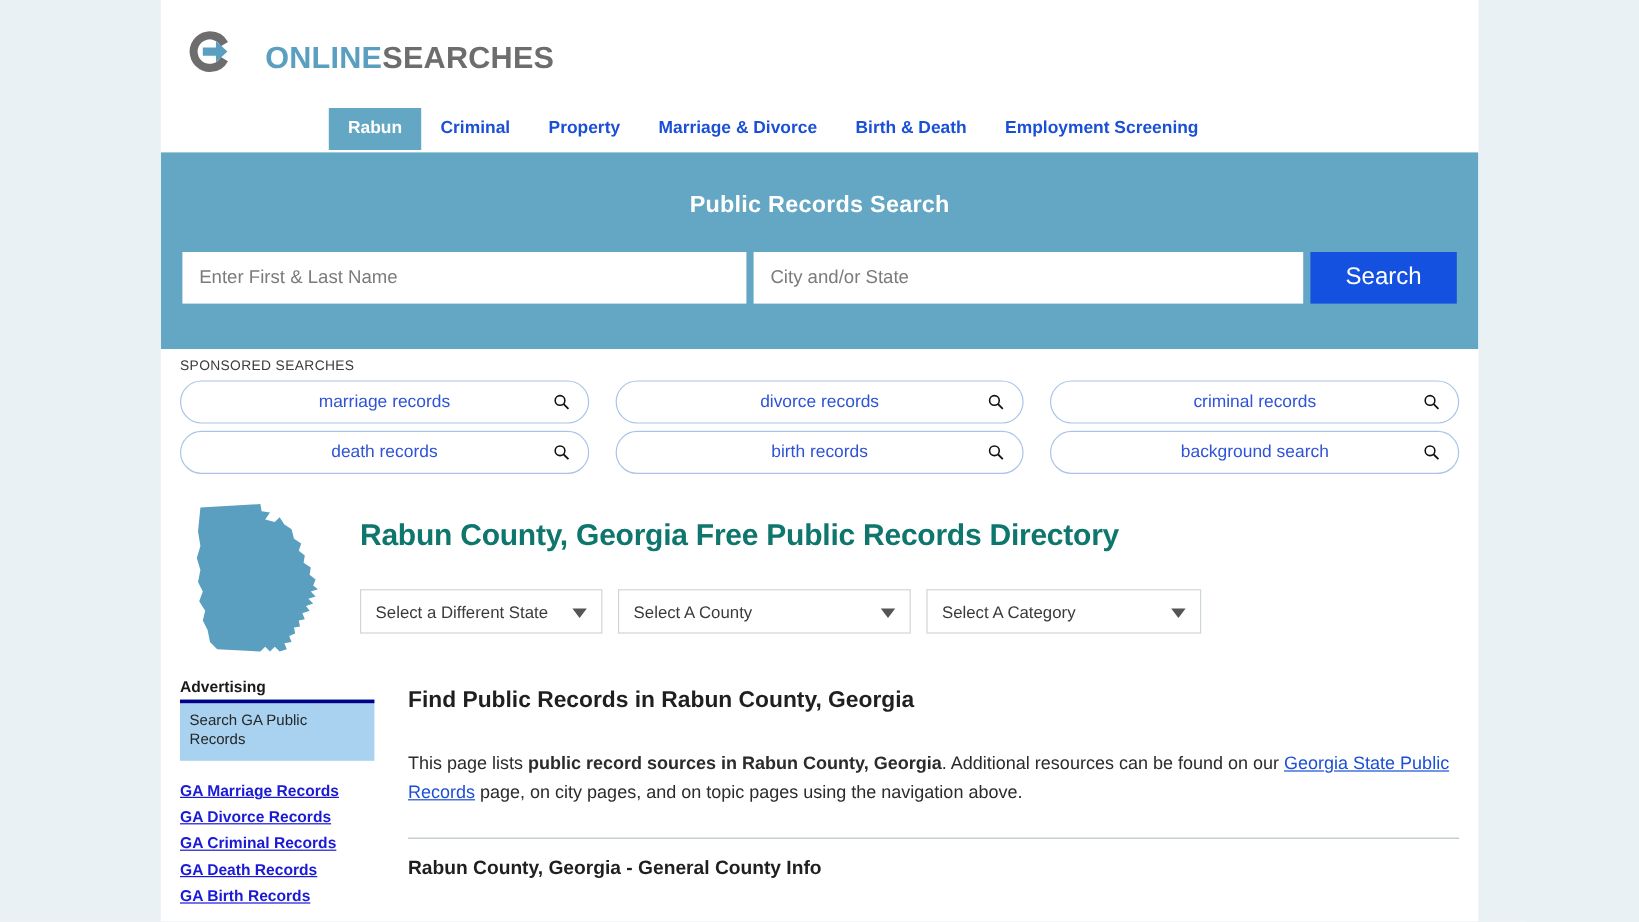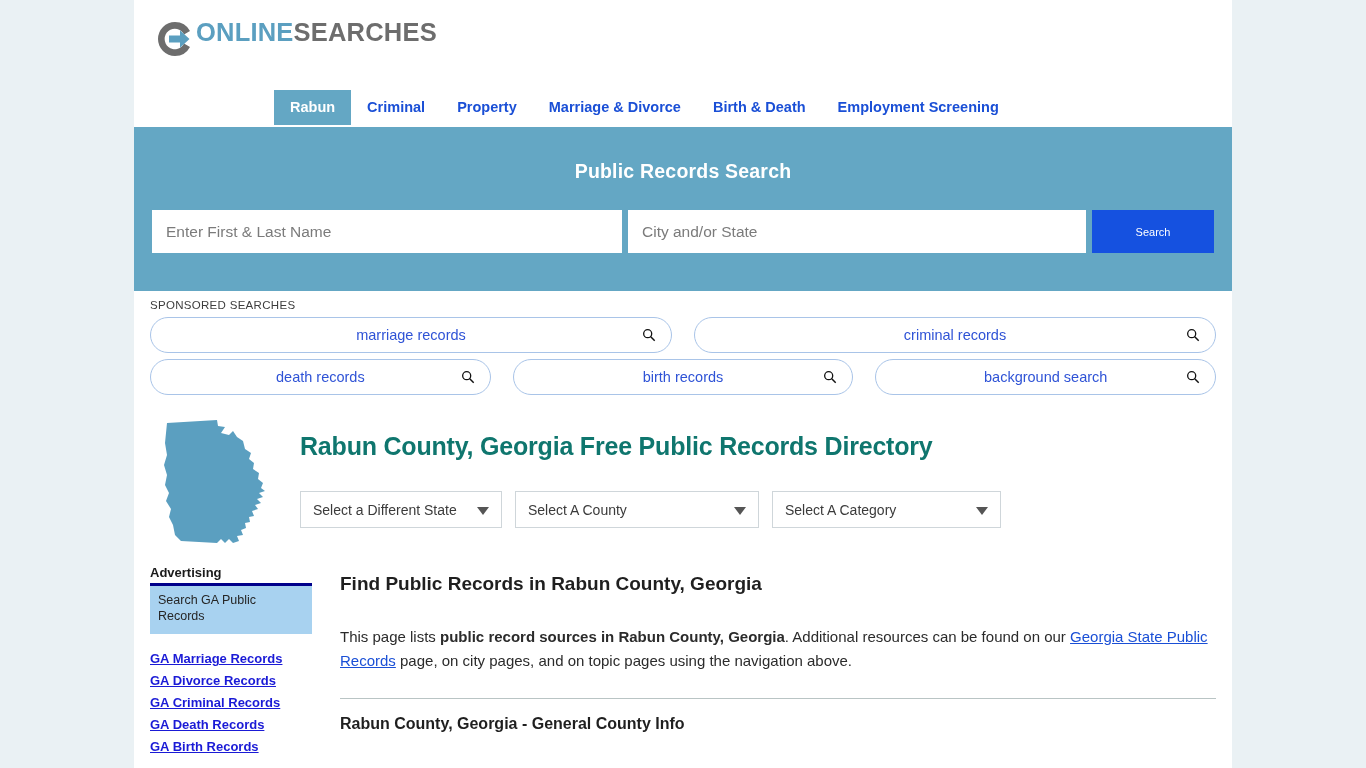"ONLINESEARCHES" .logo { align-items: flex-start -> flex-end; gap: 0 -> 25px }
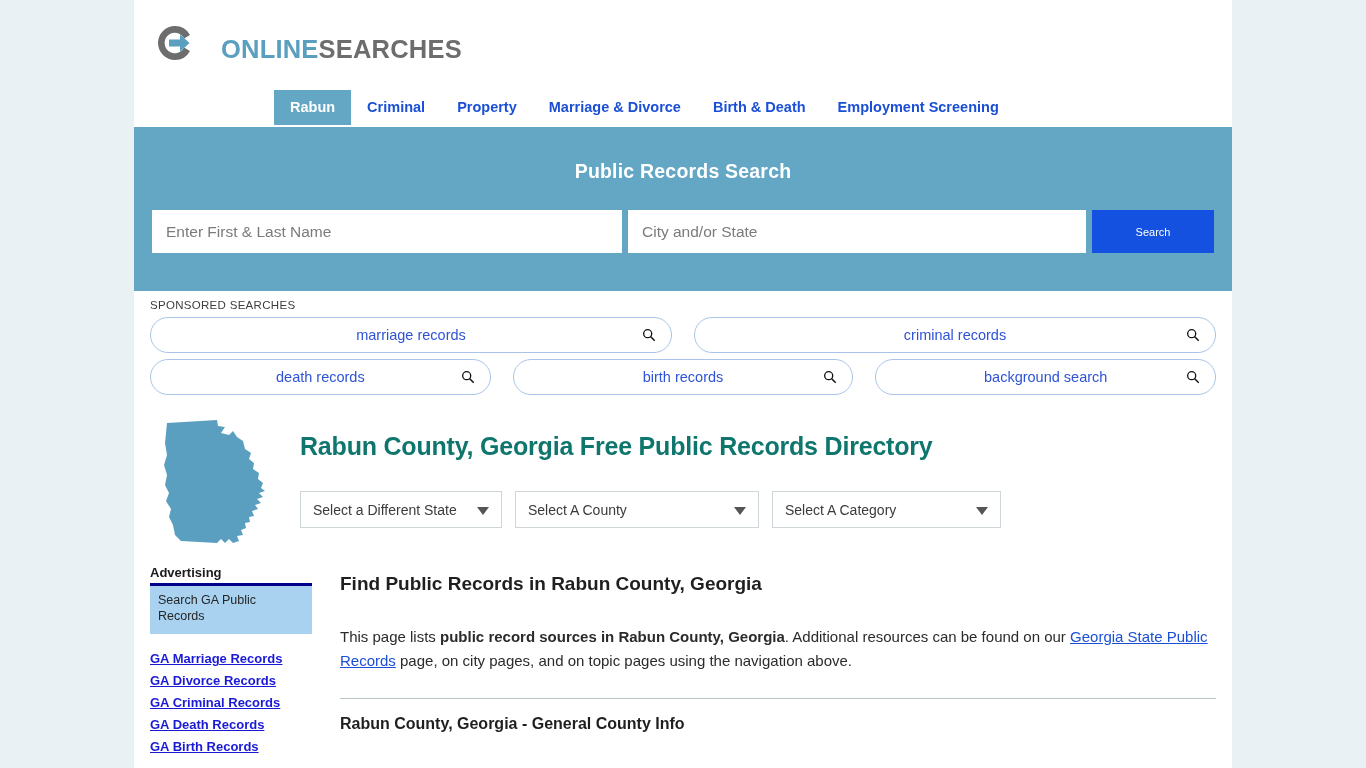"Search" .search-submit { font-size: 11px -> 20px }
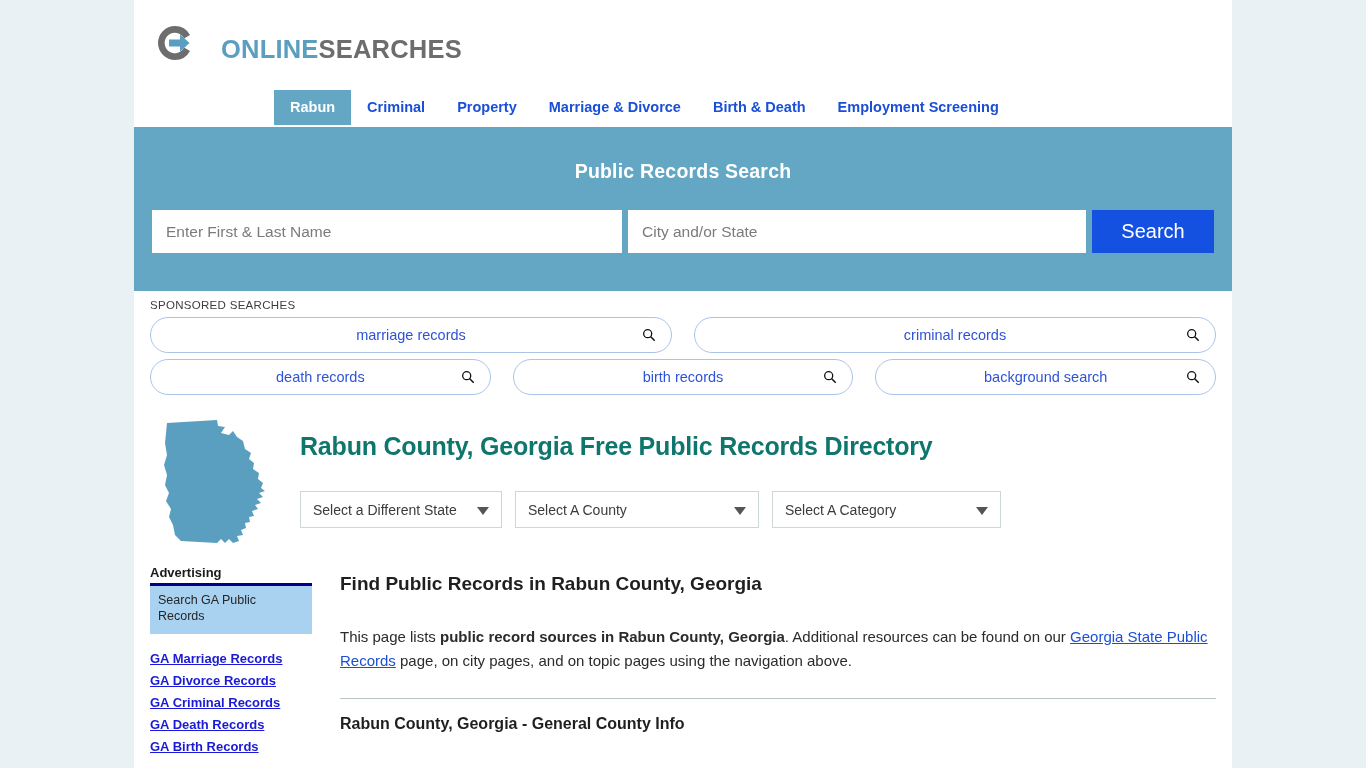"divorce records" div.pill { html: none -> <div> <span>divorce records</span> <span> <svg> <circle></circle> <line></line> </svg> </span> </div> }
